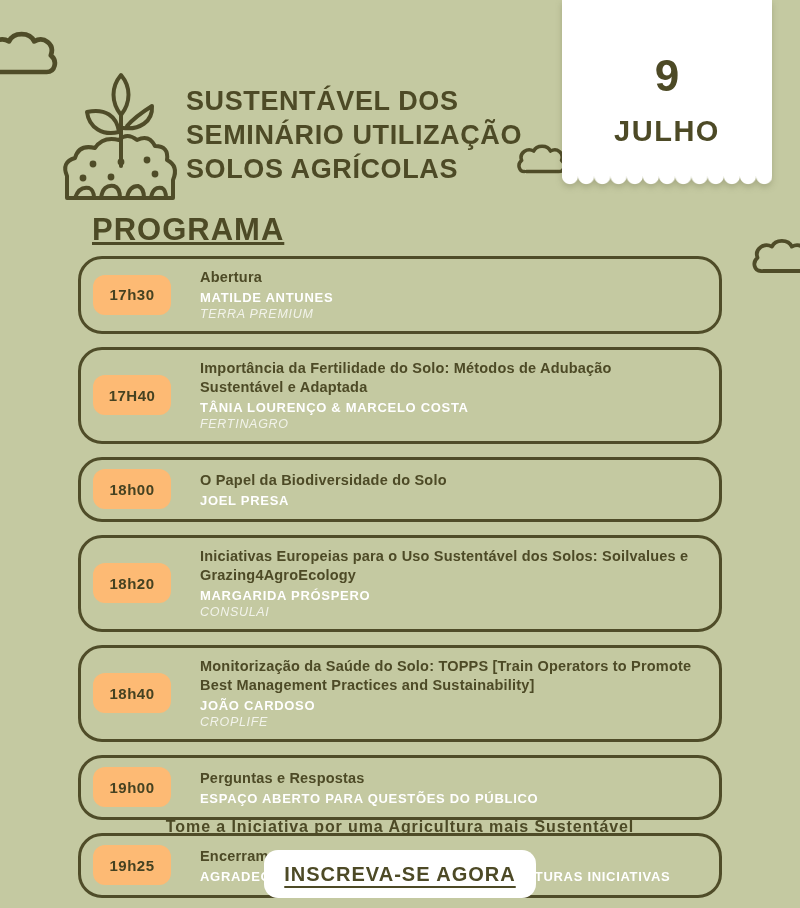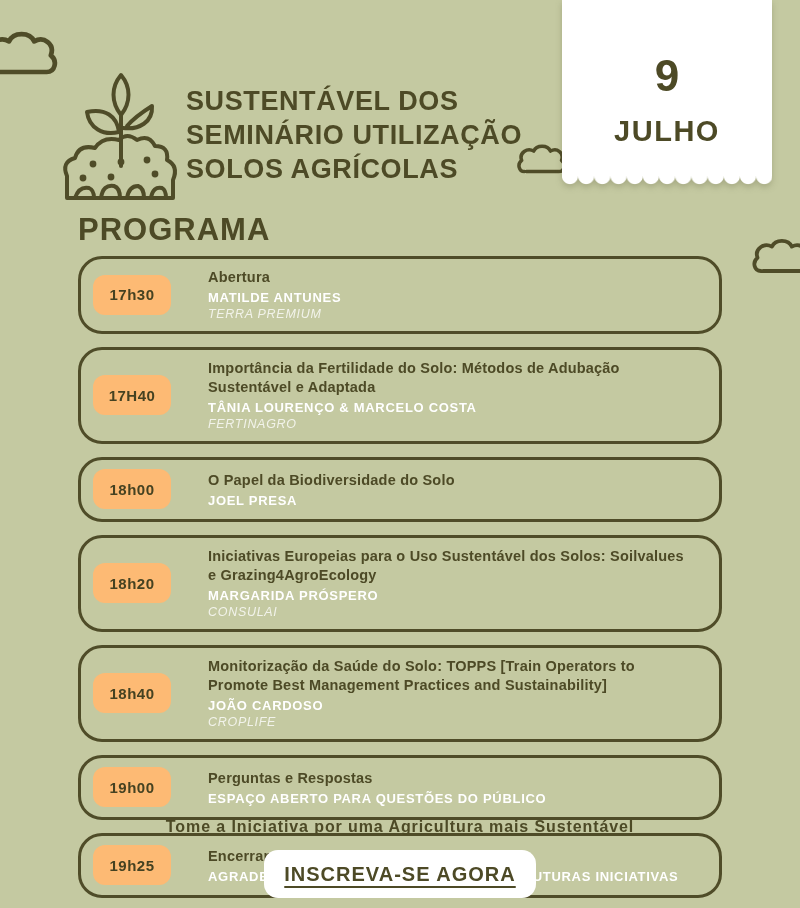"PROGRAMA" .program-heading { left: 78px -> 92px; text-decoration: none -> underline }
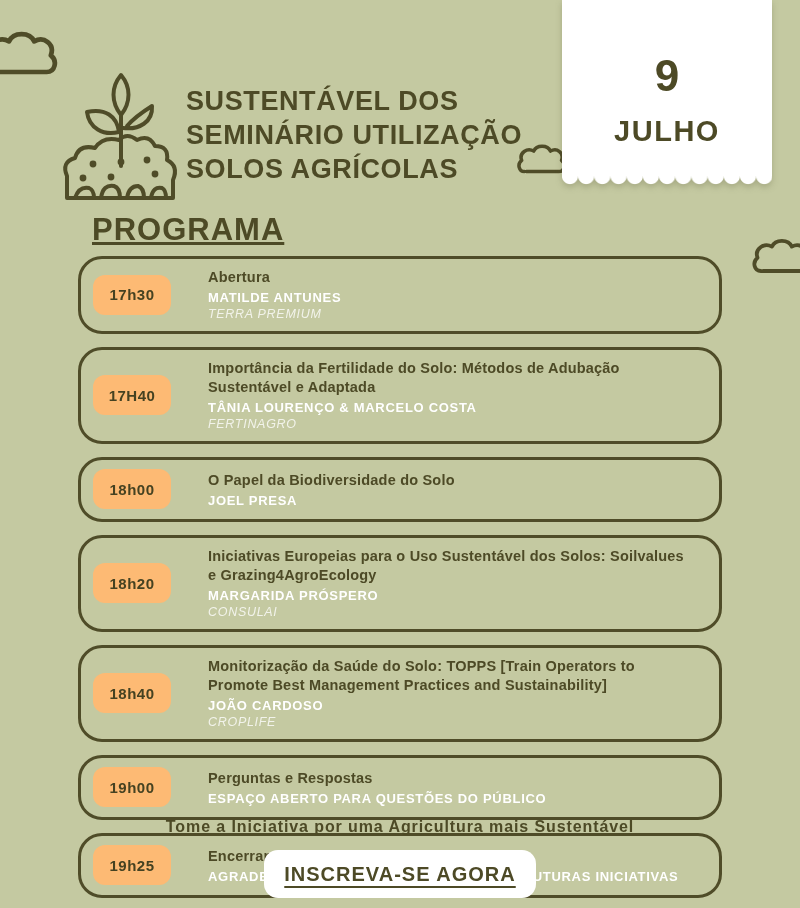"Abertura" .session-body { margin-left: 37px -> 29px }
